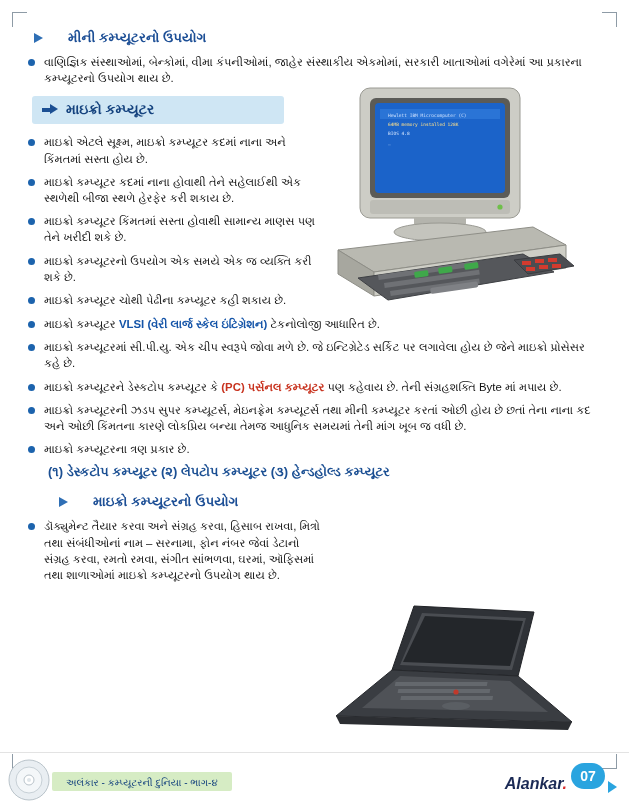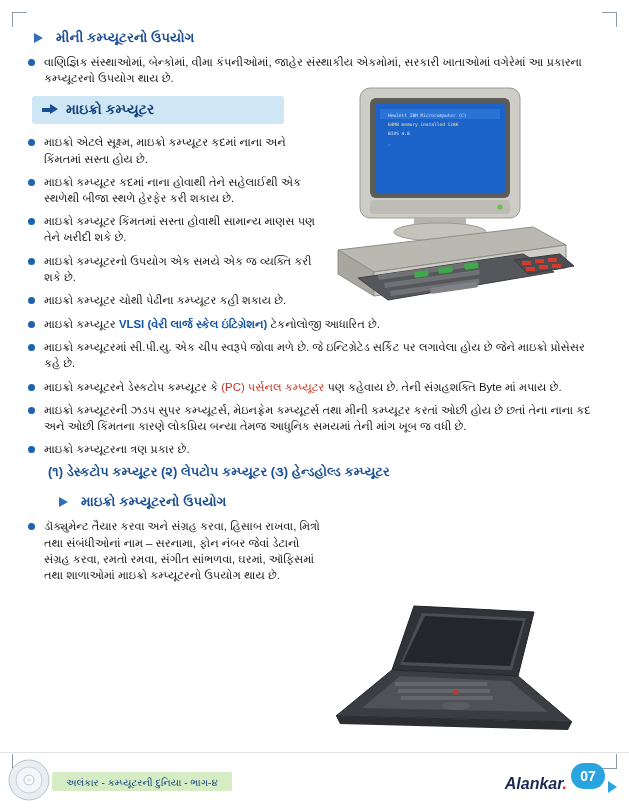"મીની કમ્પ્યૂટરનો ઉપયોગ" .head-plain { gap: 13px -> 25px }
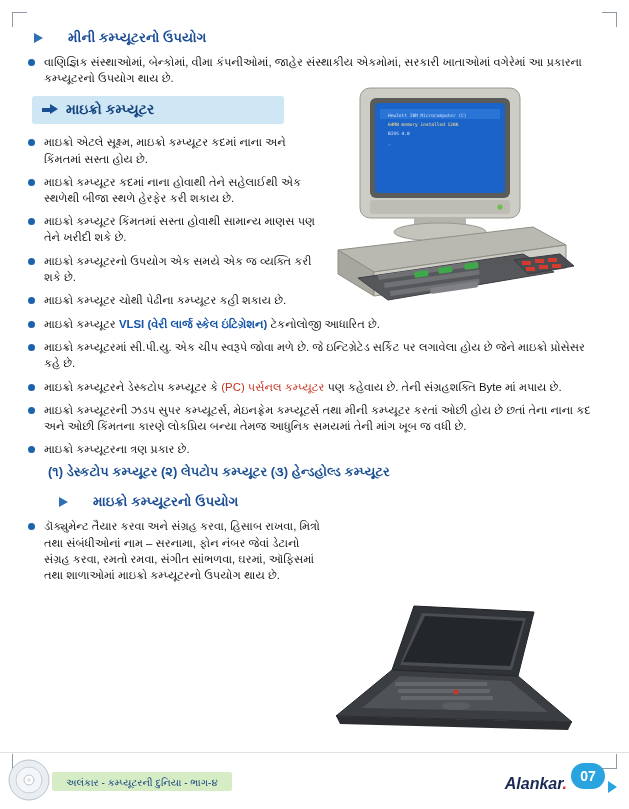"(PC) પર્સનલ કમ્પ્યૂટર" .kw-red { font-weight: normal -> bold }
